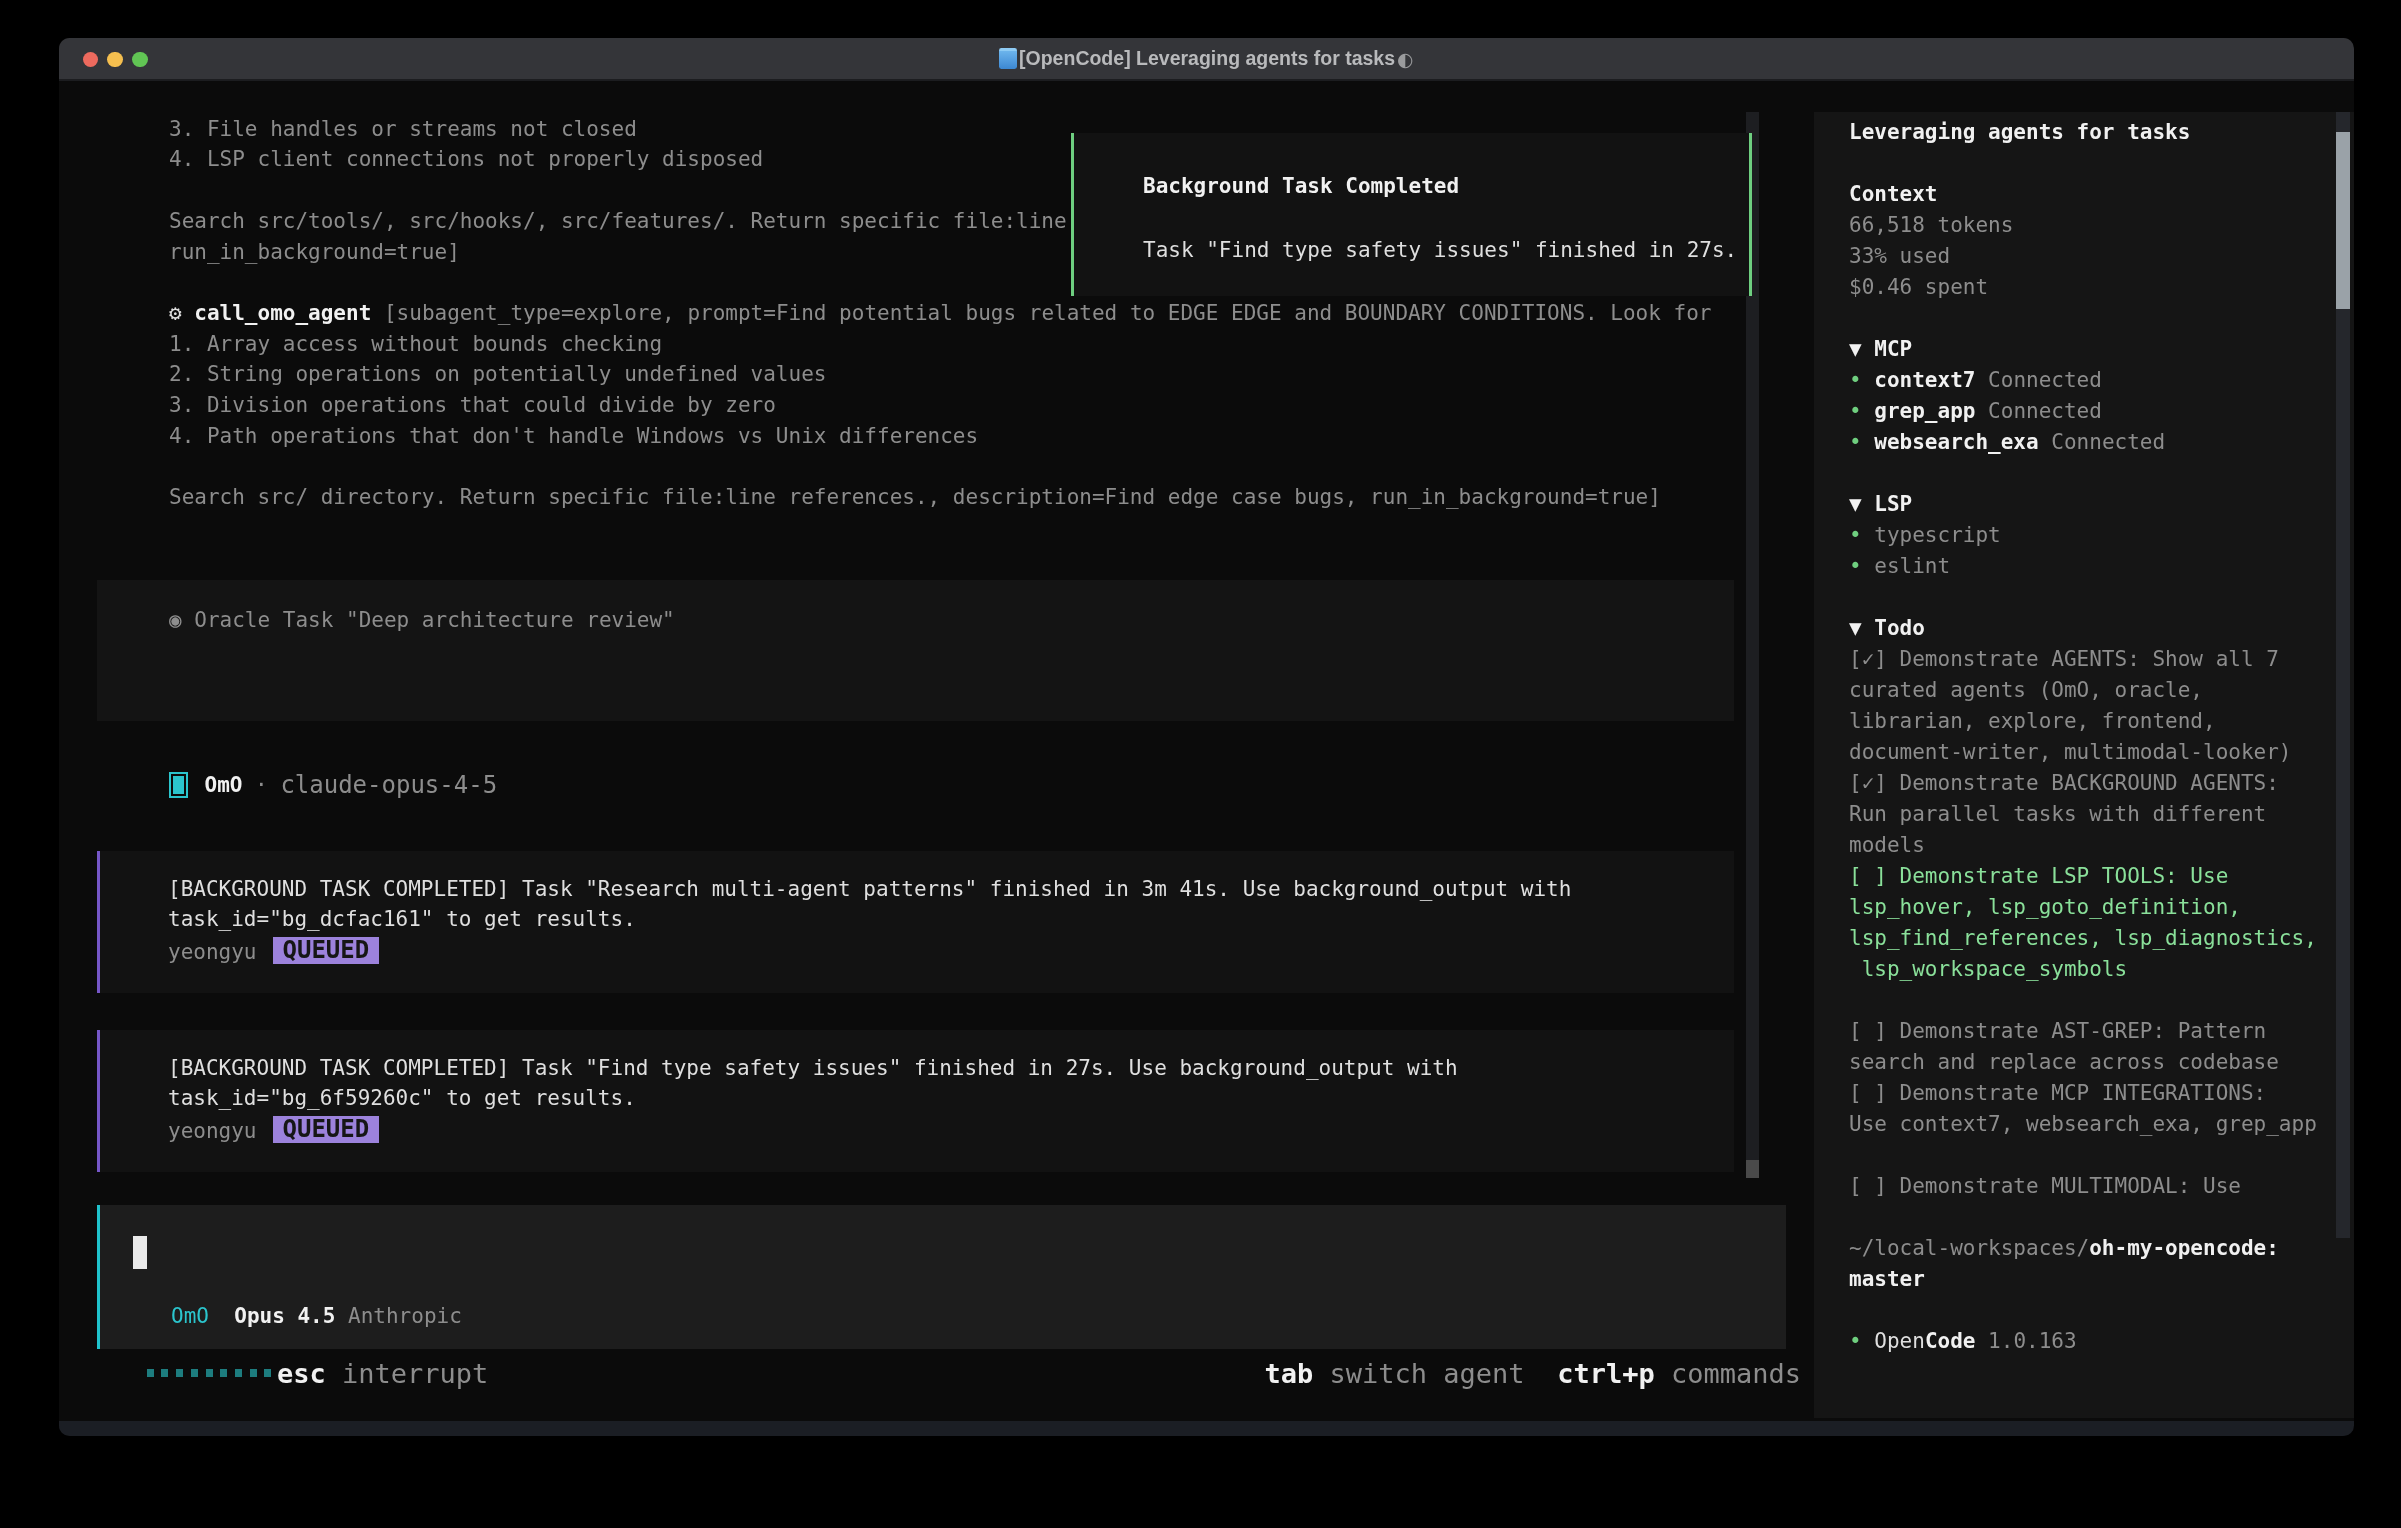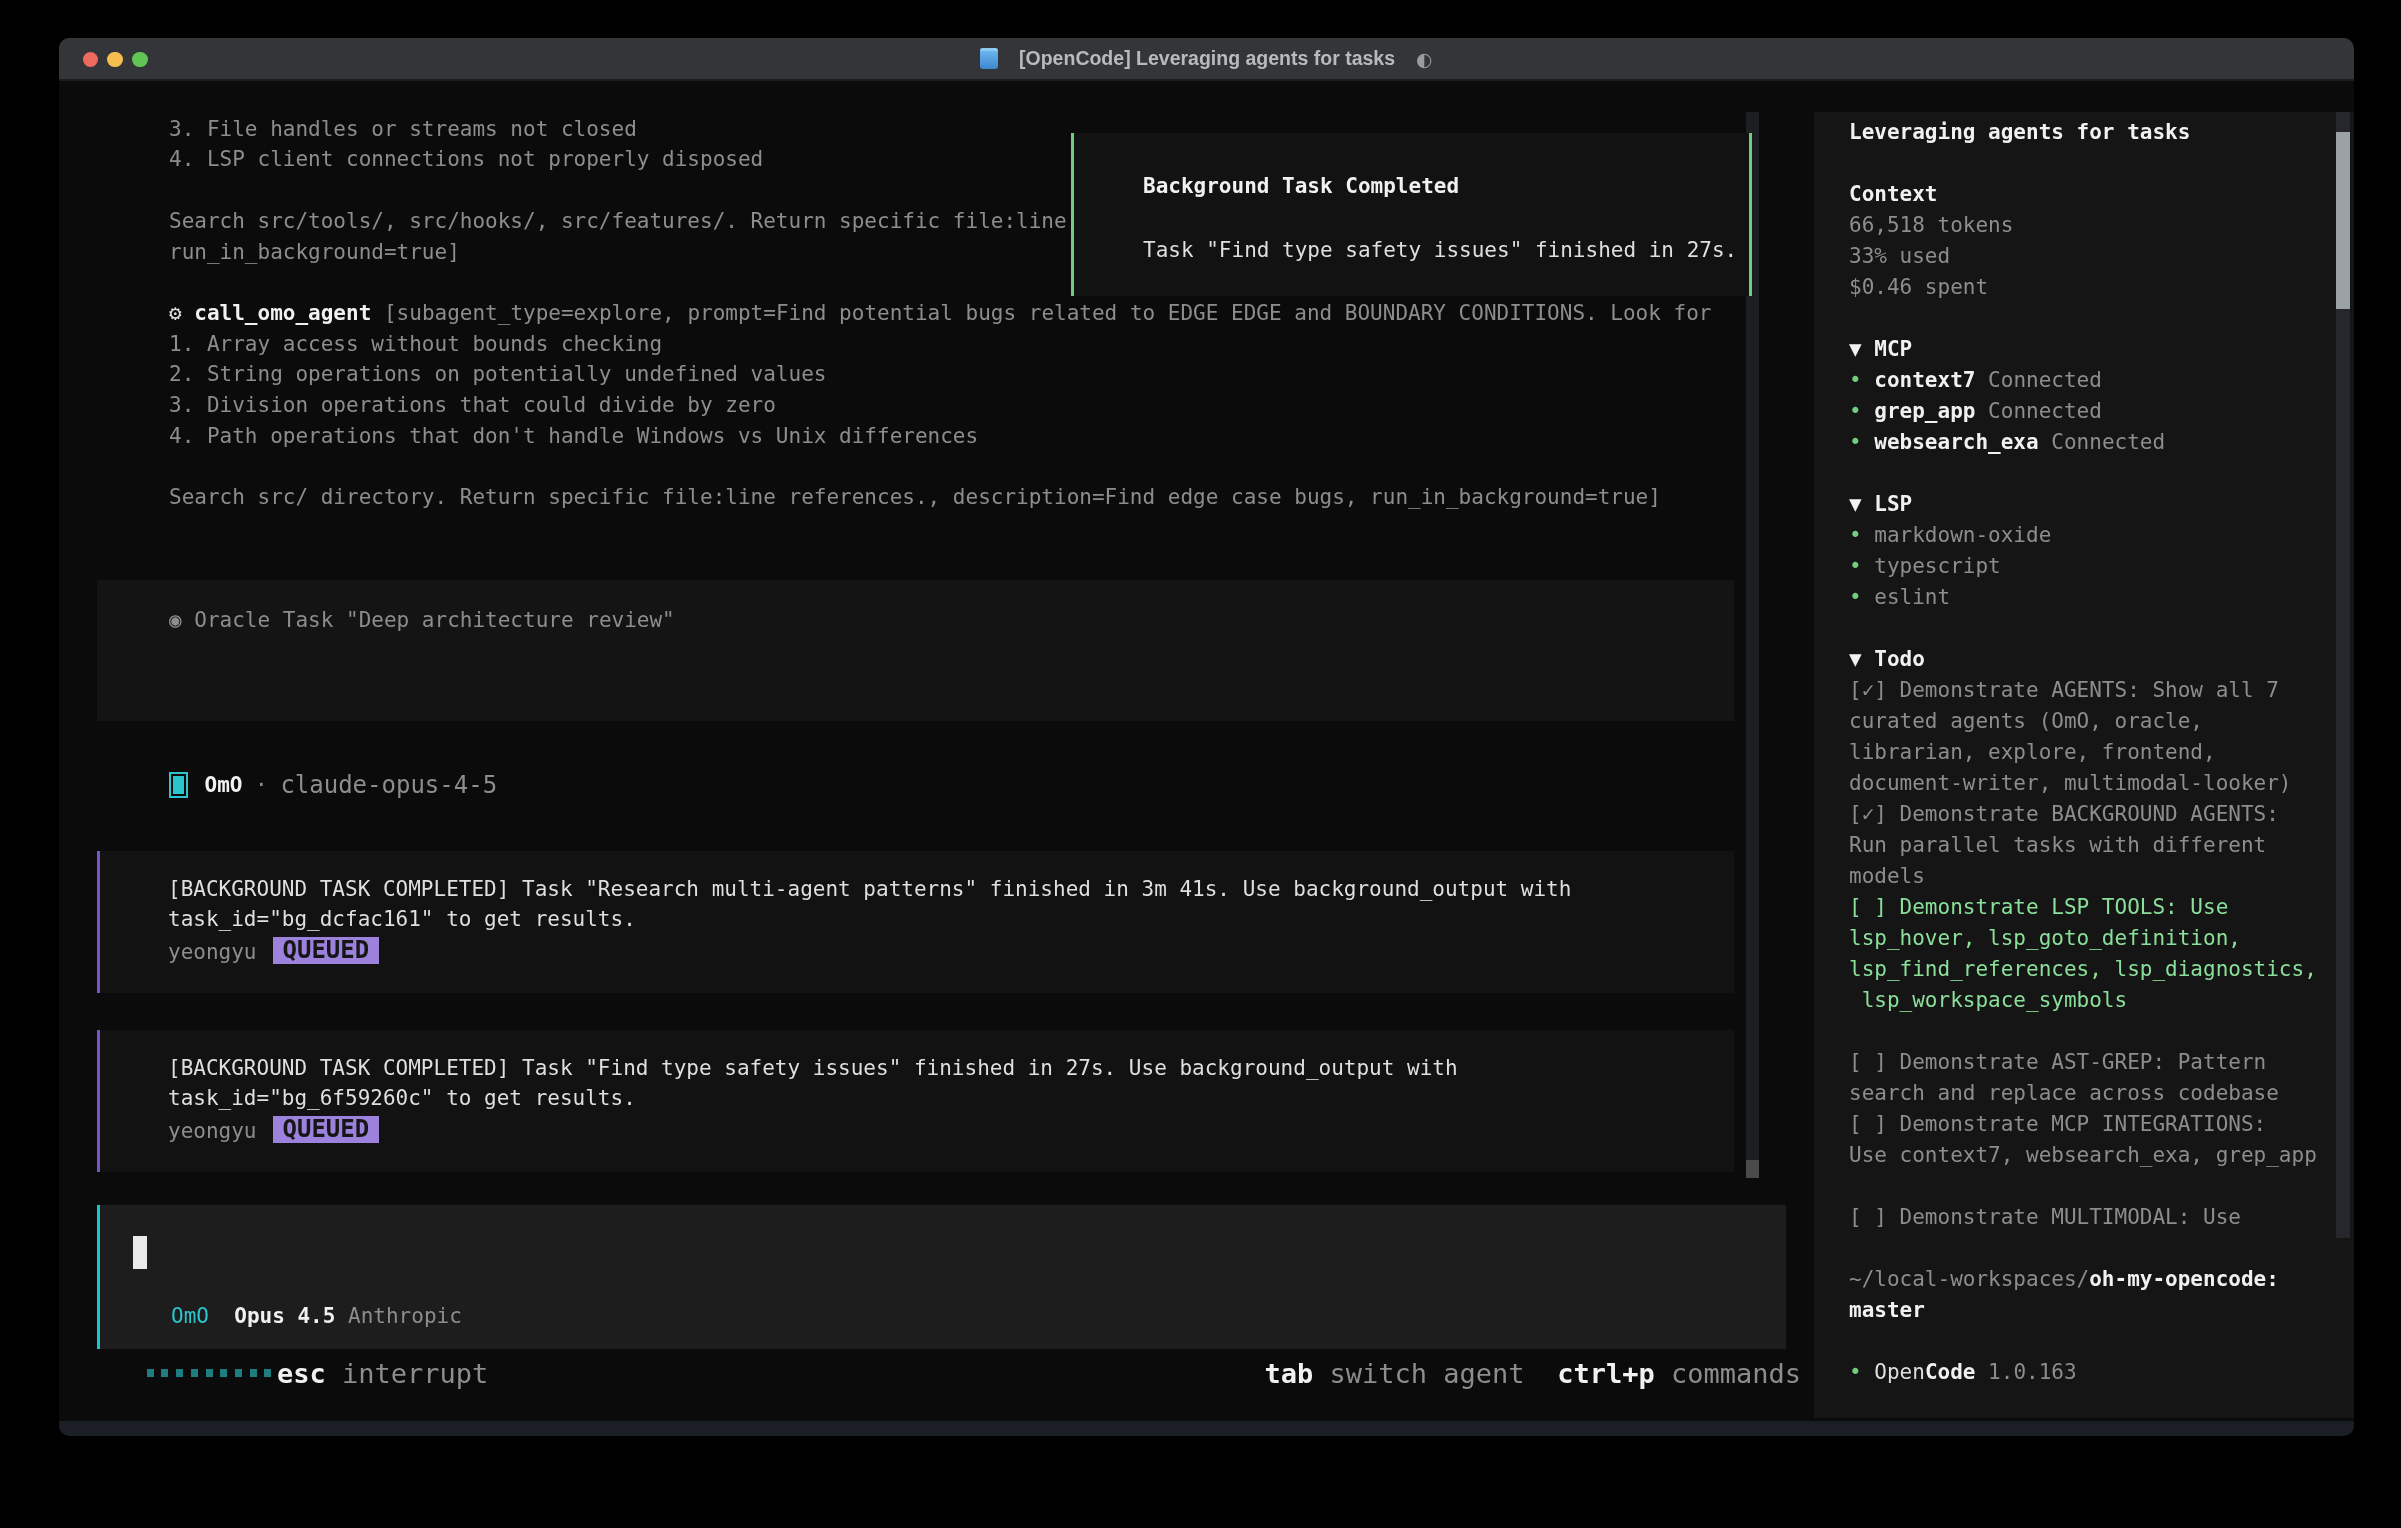"[OpenCode] Leveraging agents for tasks" .title-wrap { gap: 21px -> 2px }
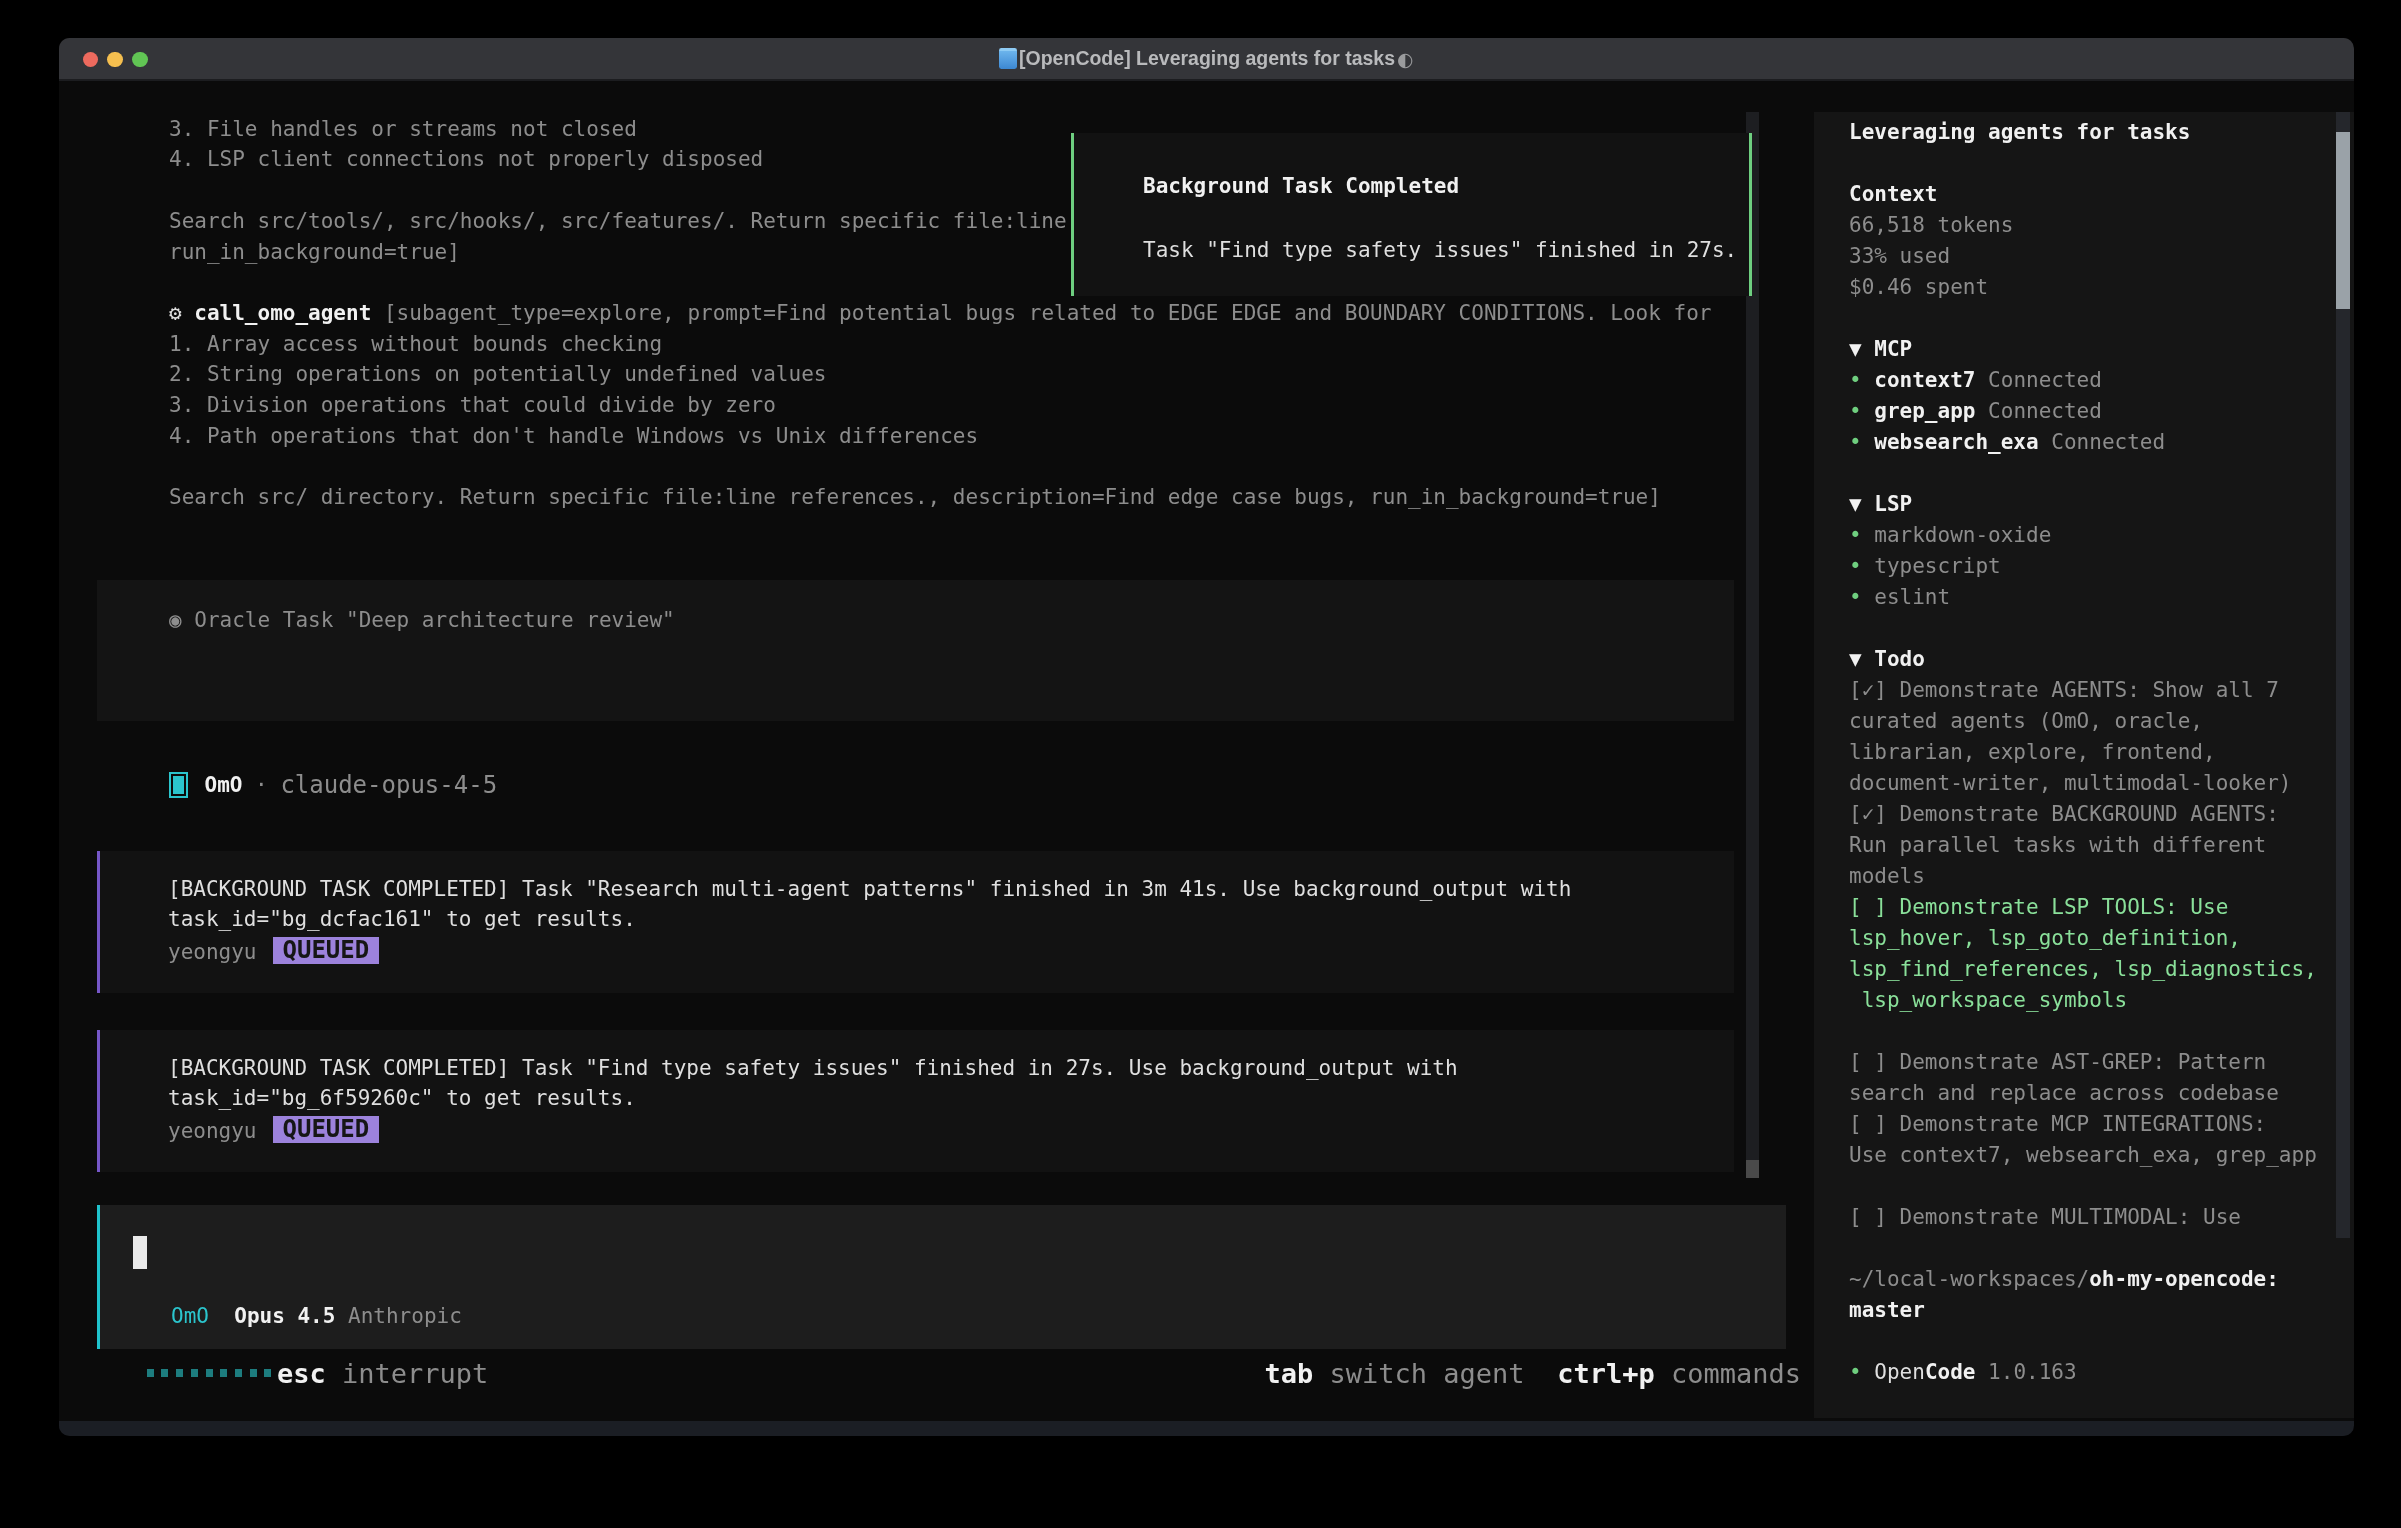"• markdown-oxide" div.flow-line { html: <div><span>• </span><span>markdown-oxide</span></div> -> none }
